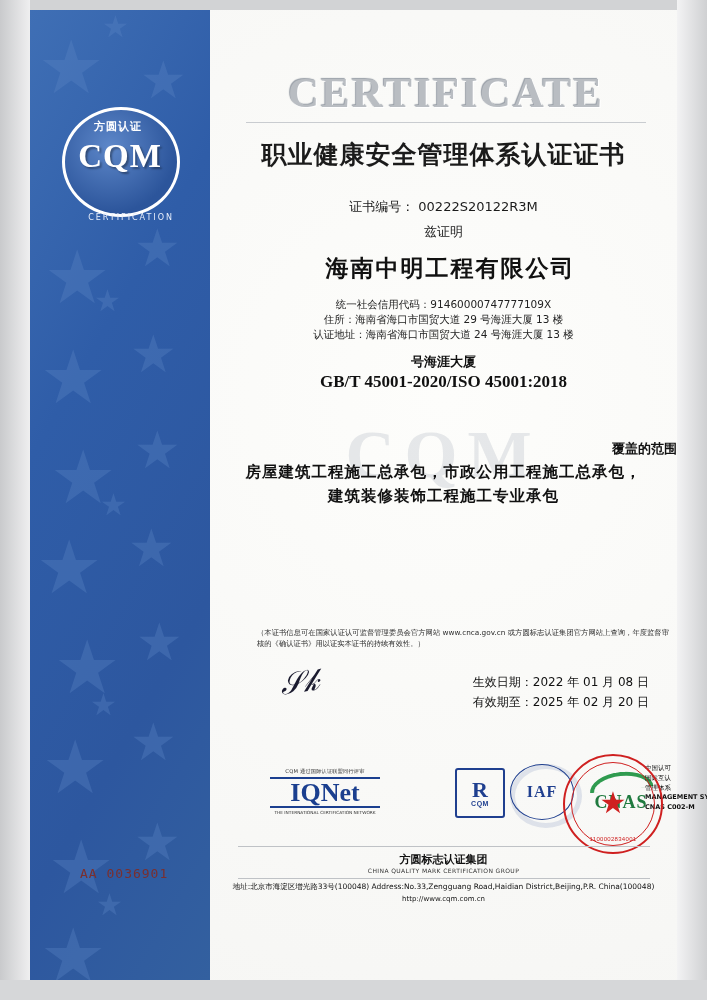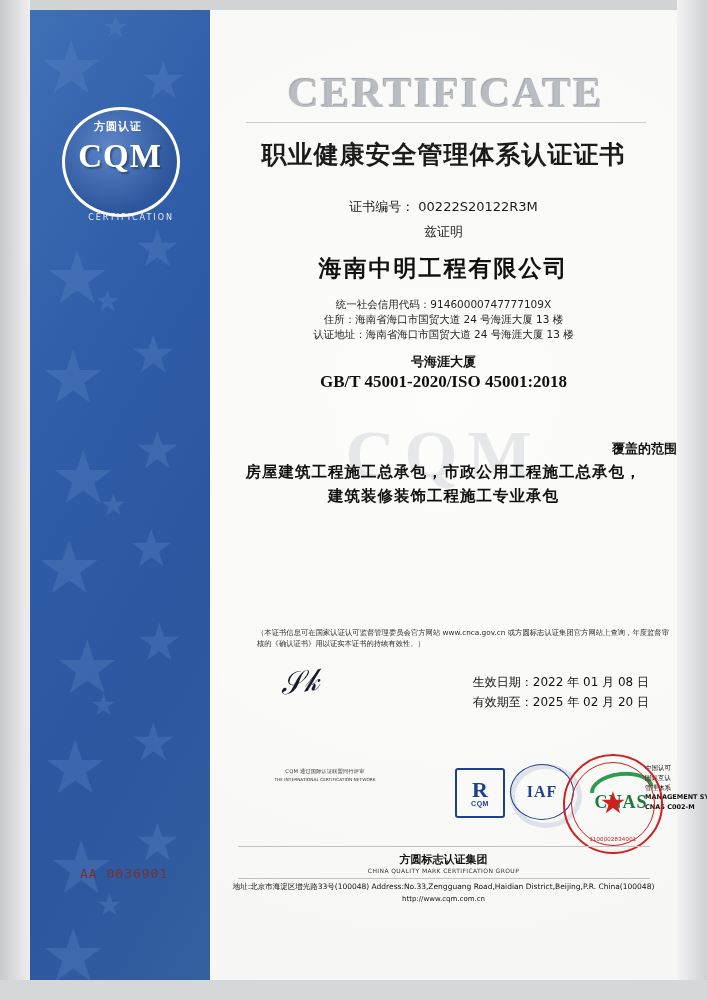"海南中明工程有限公司" .company { padding-left: none -> 7px }
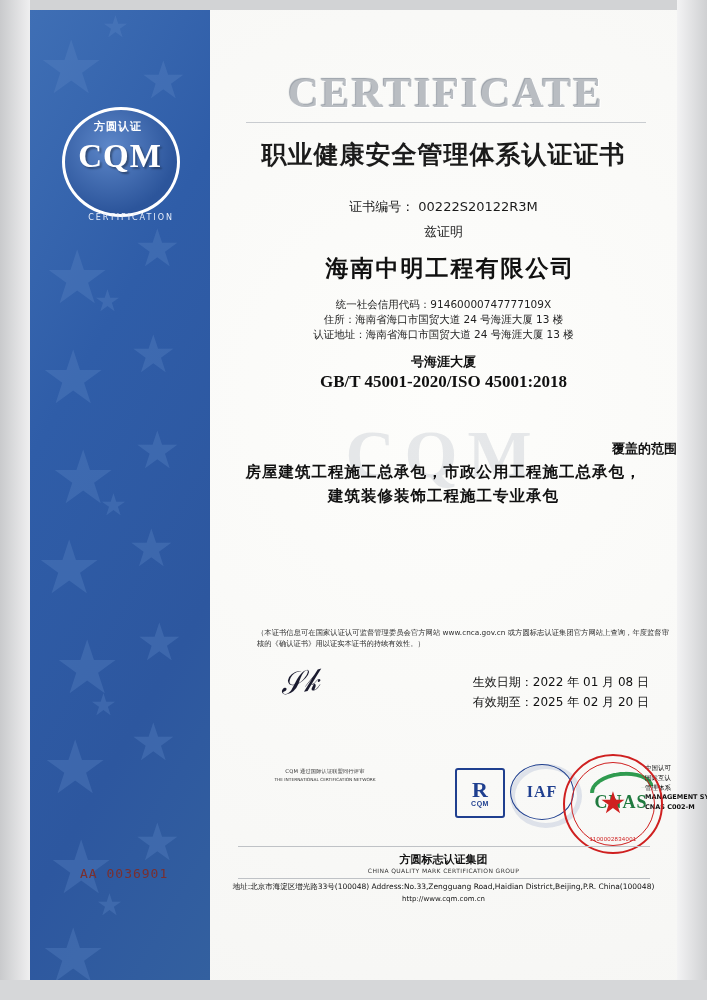"住所：海南省海口市国贸大道 24 号海涯大厦 13 楼" div.smallline { text: 24 -> 29 }
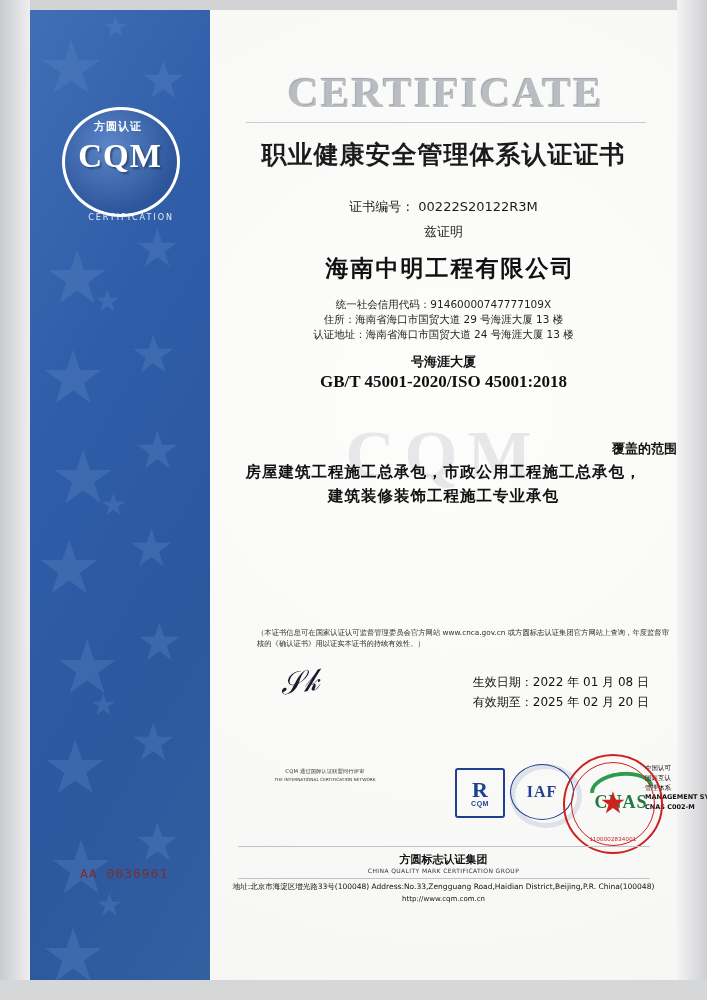"IQNet" div.mid { html: none -> <div>IQNet</div> }
